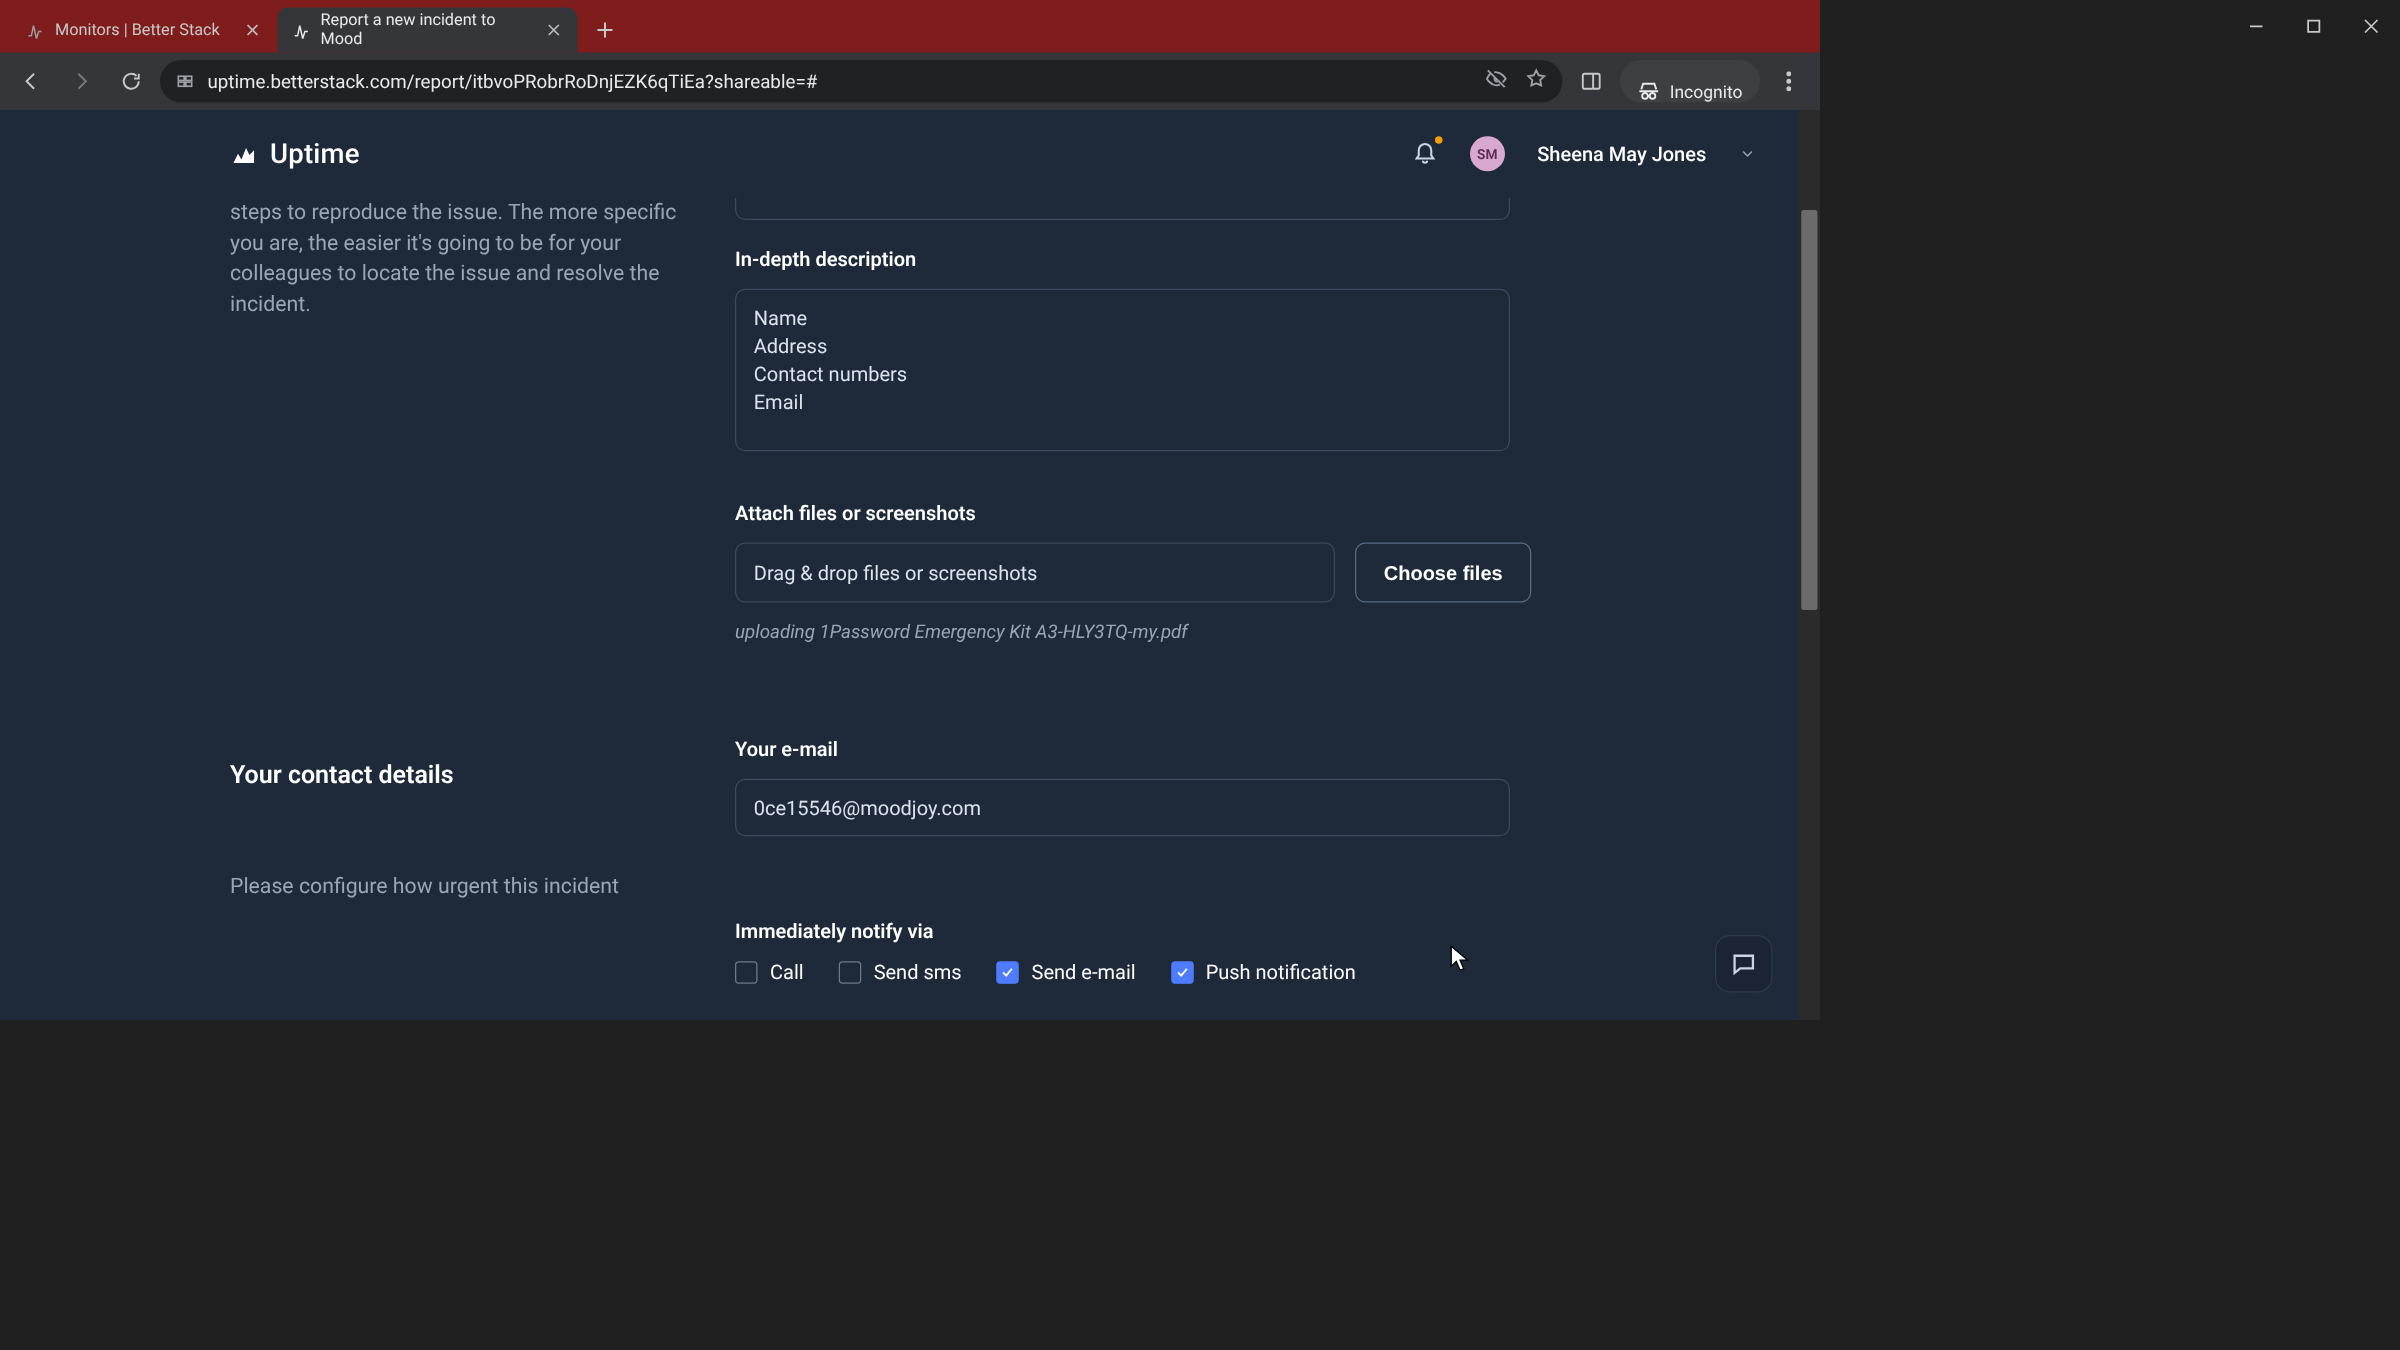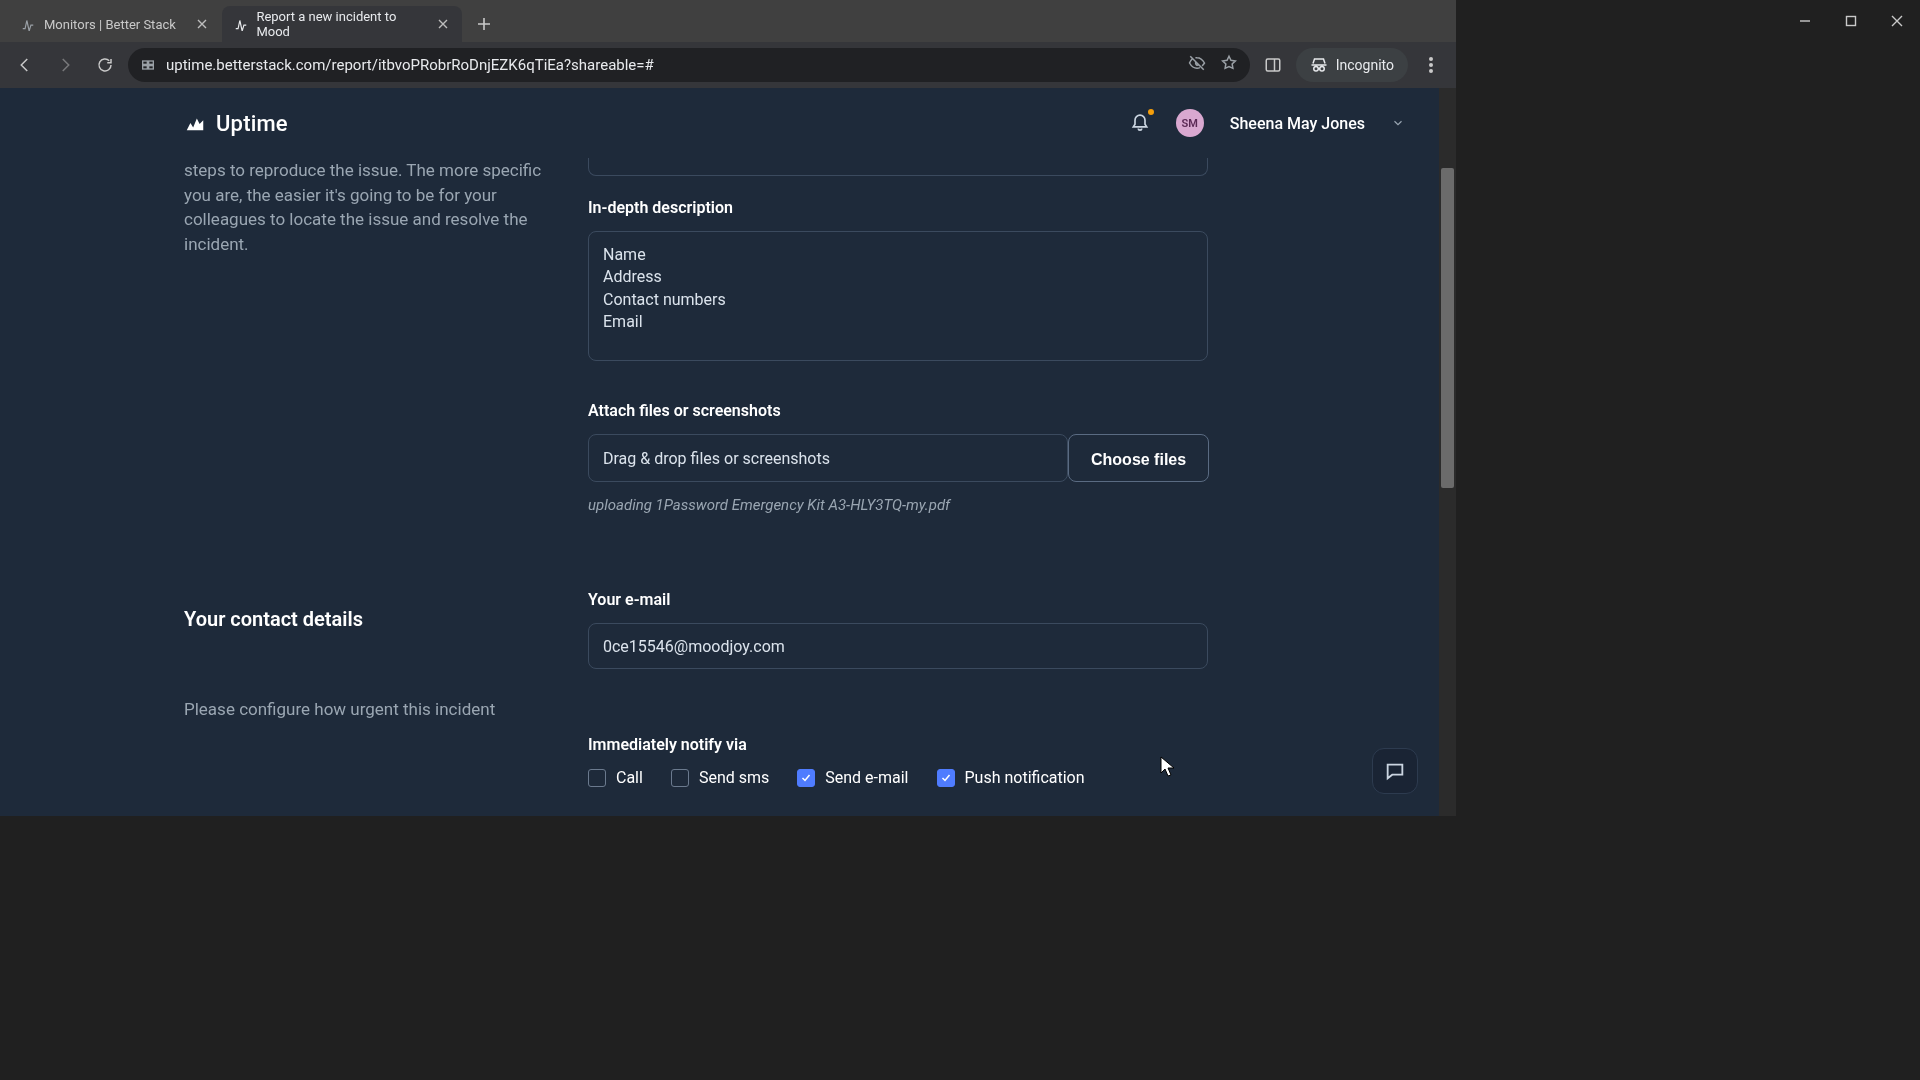"Monitors | Better Stack" .chrome { background: #404040 -> #7f1d1d }
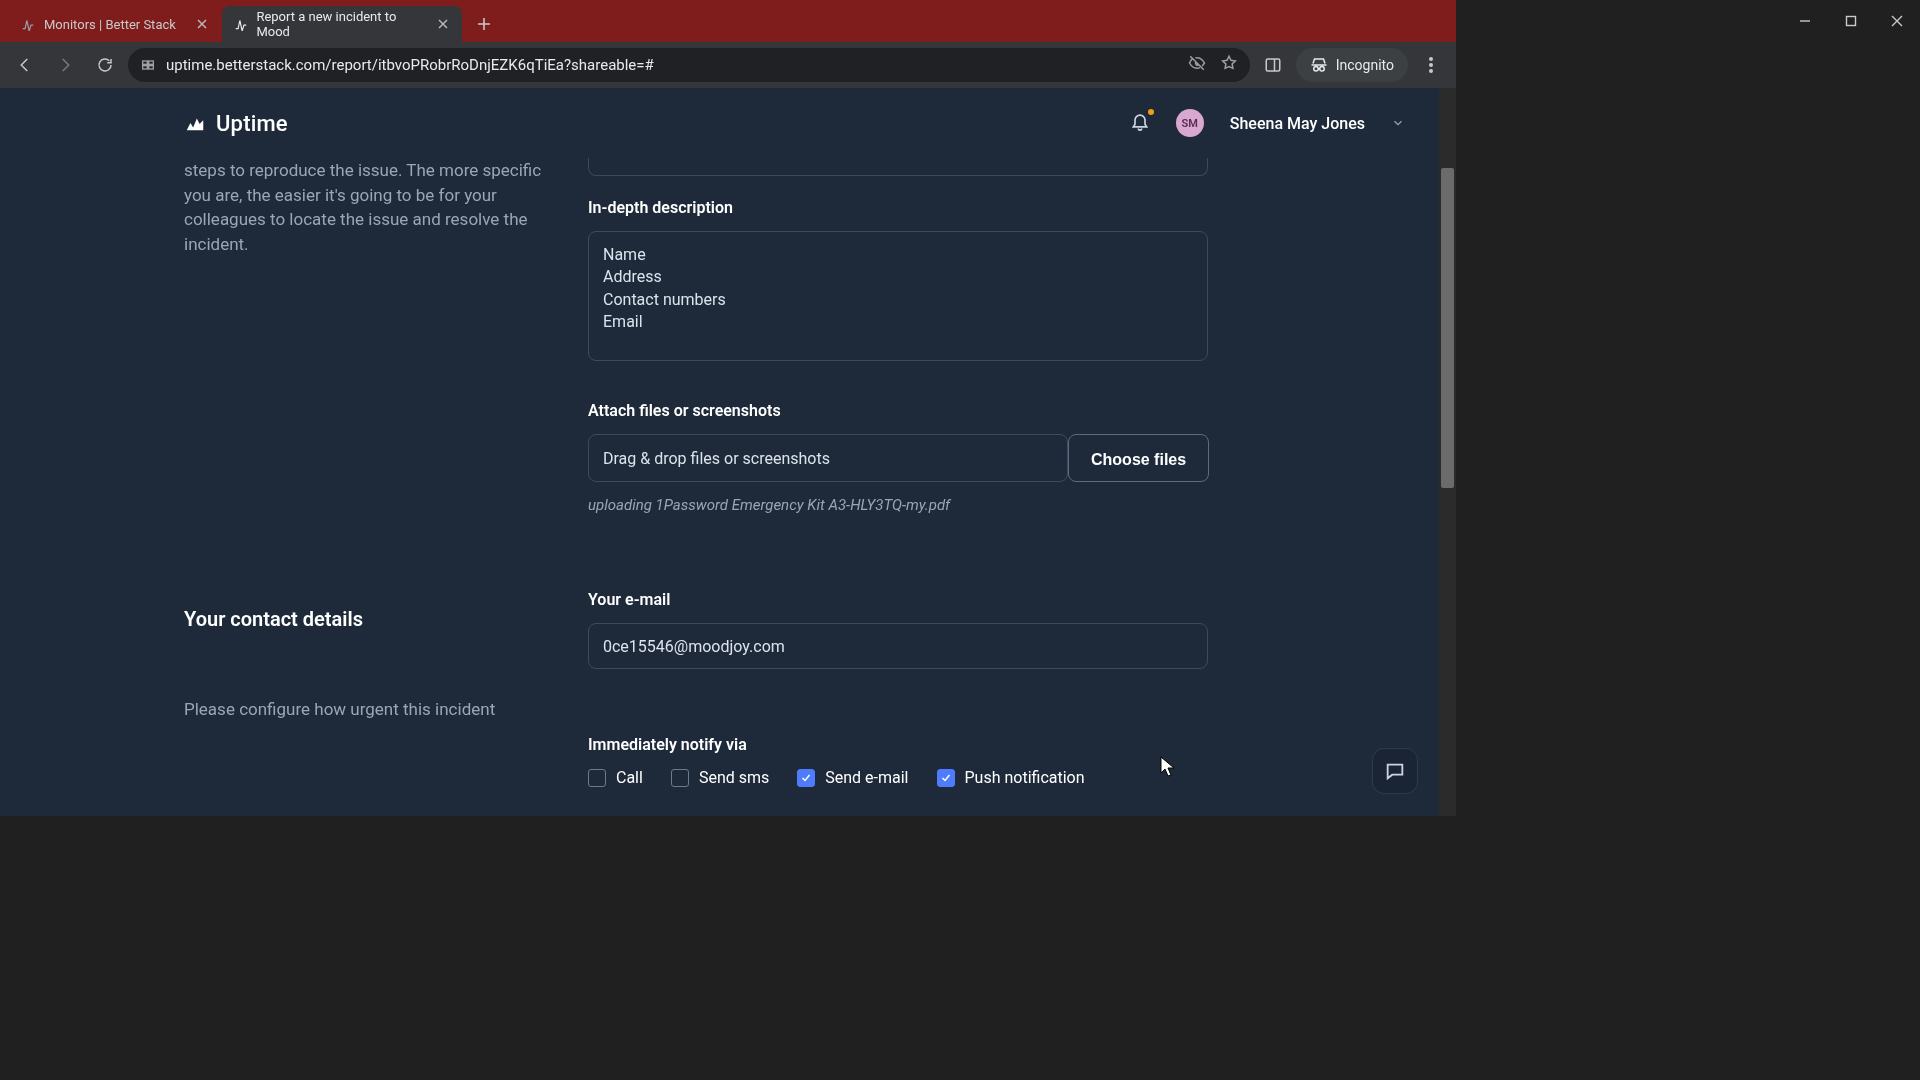"Incognito" .incognito-chip { align-items: center -> flex-end }
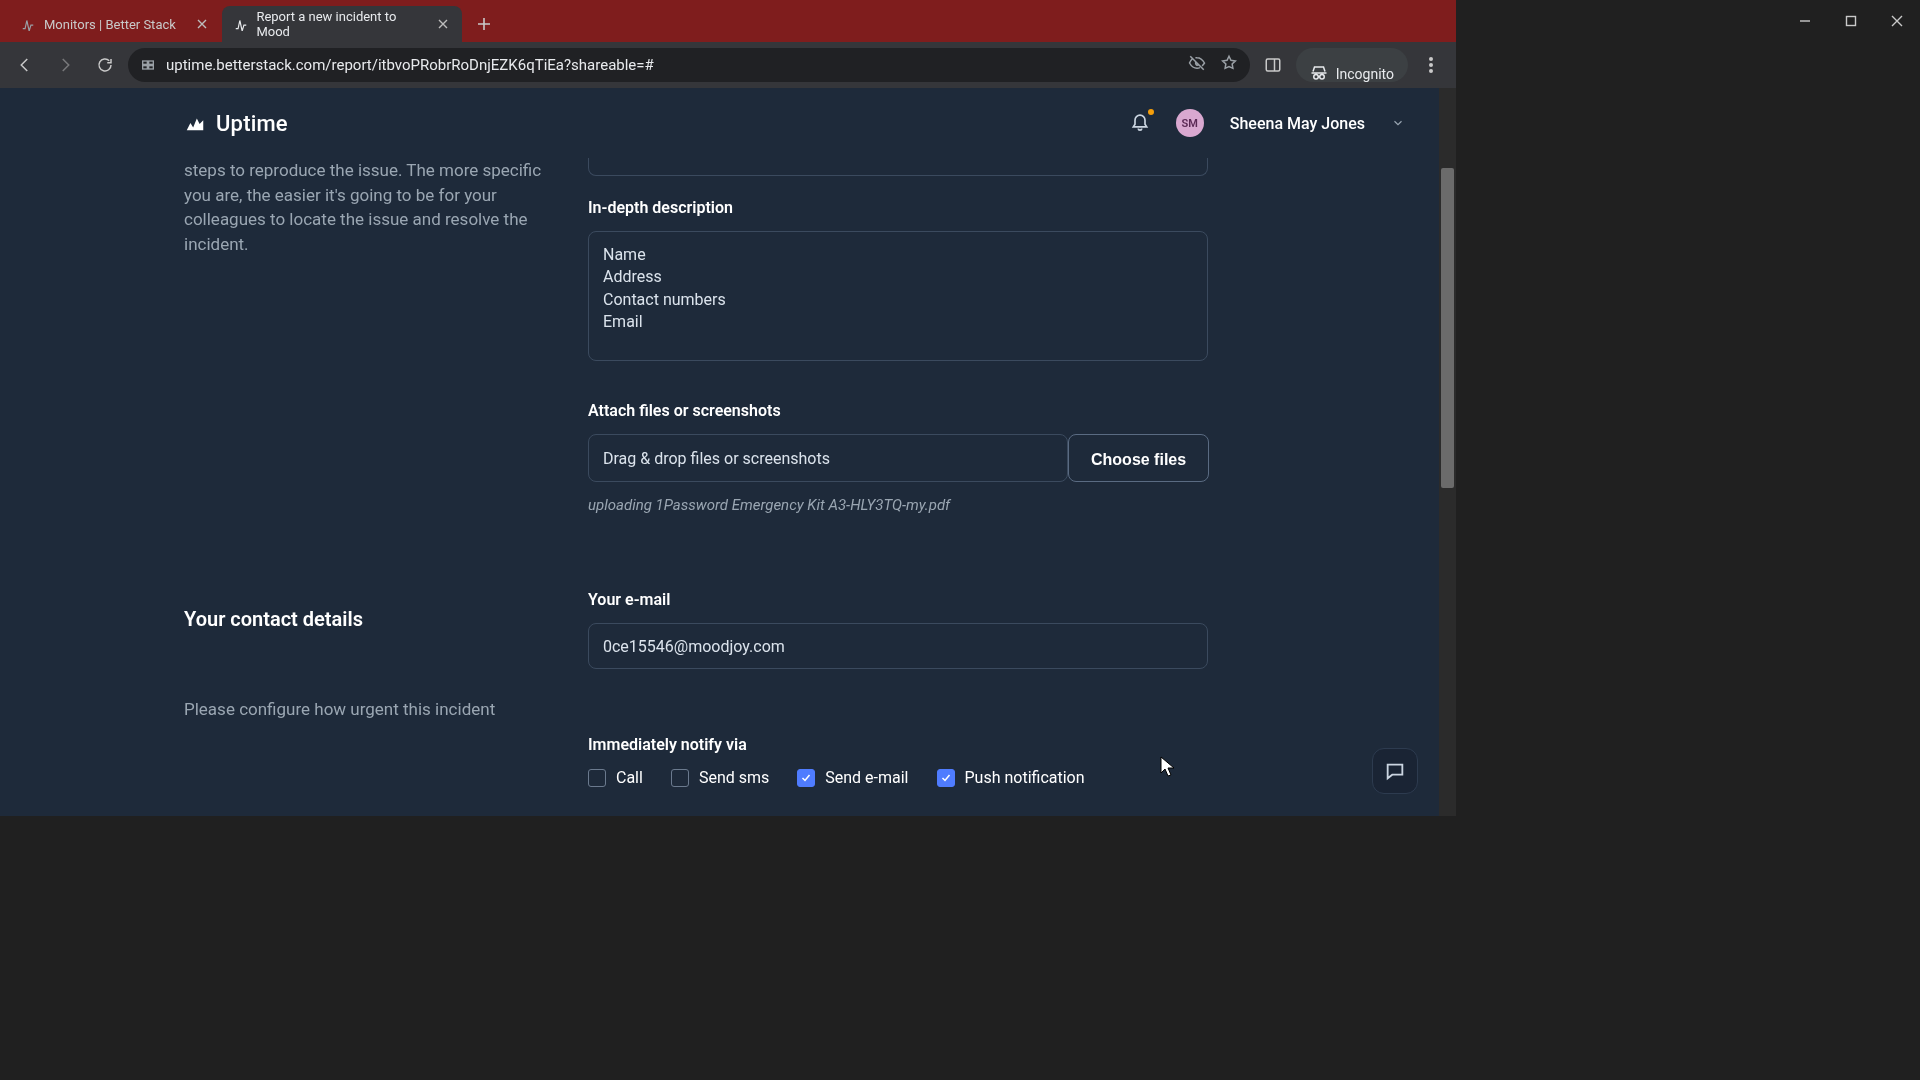"Drag & drop files or" .attach-row { gap: none -> 16px }
